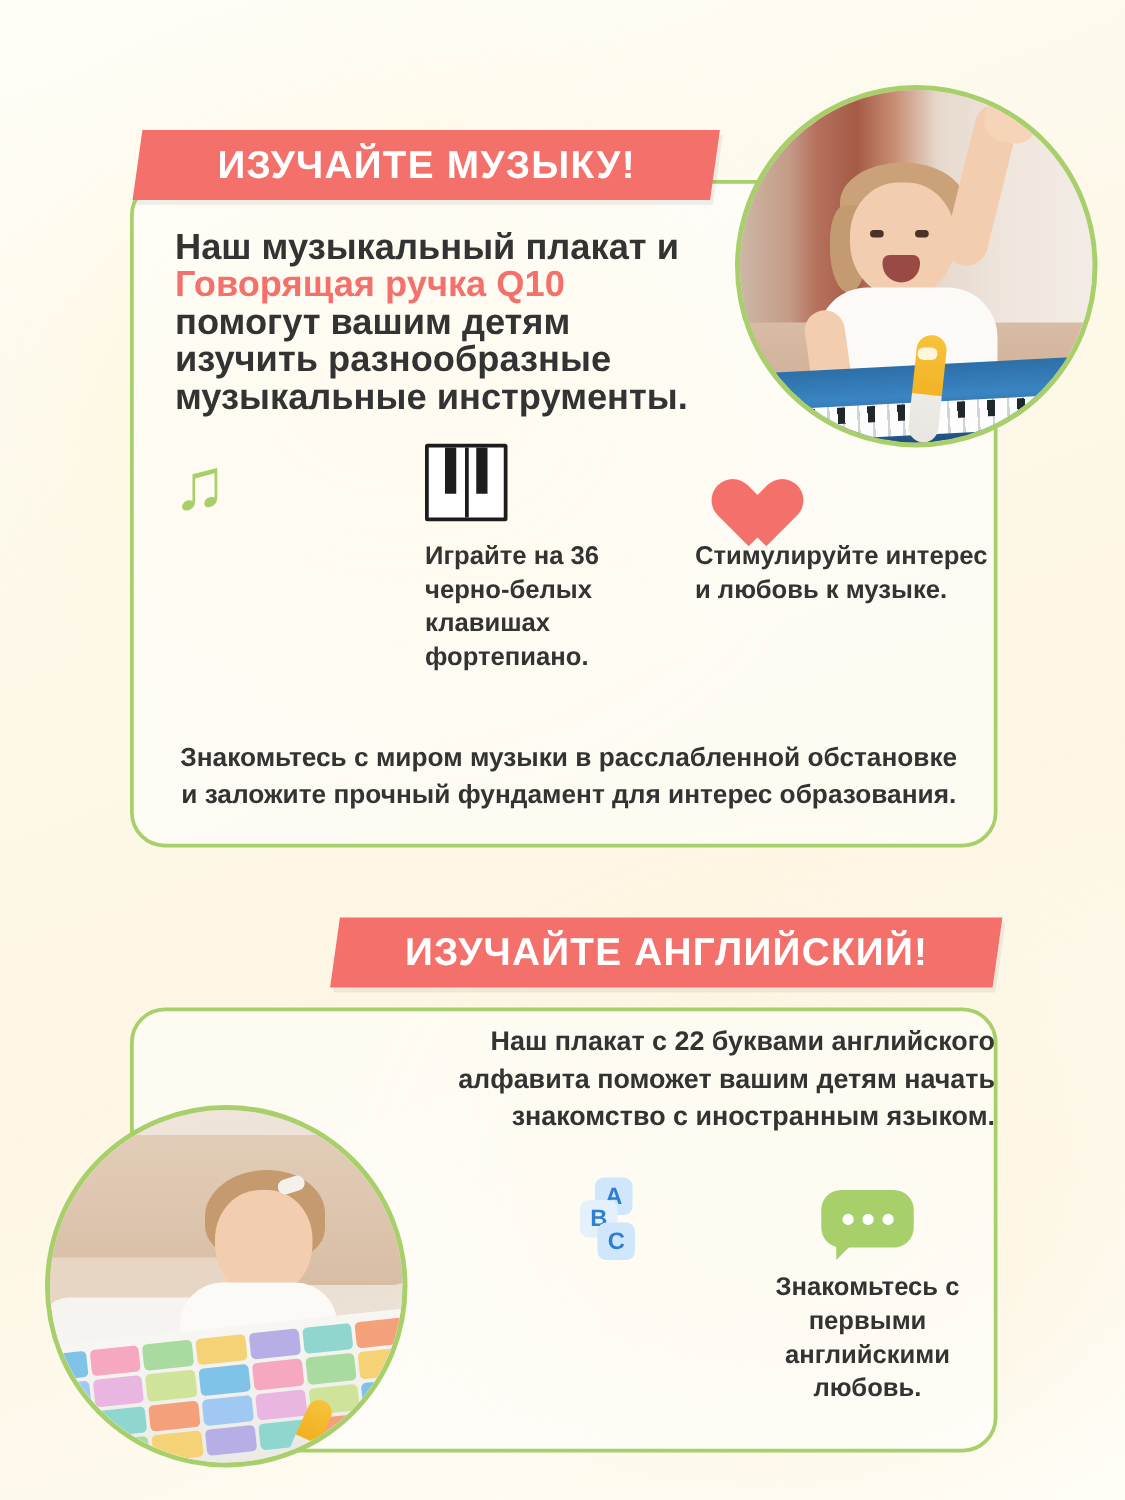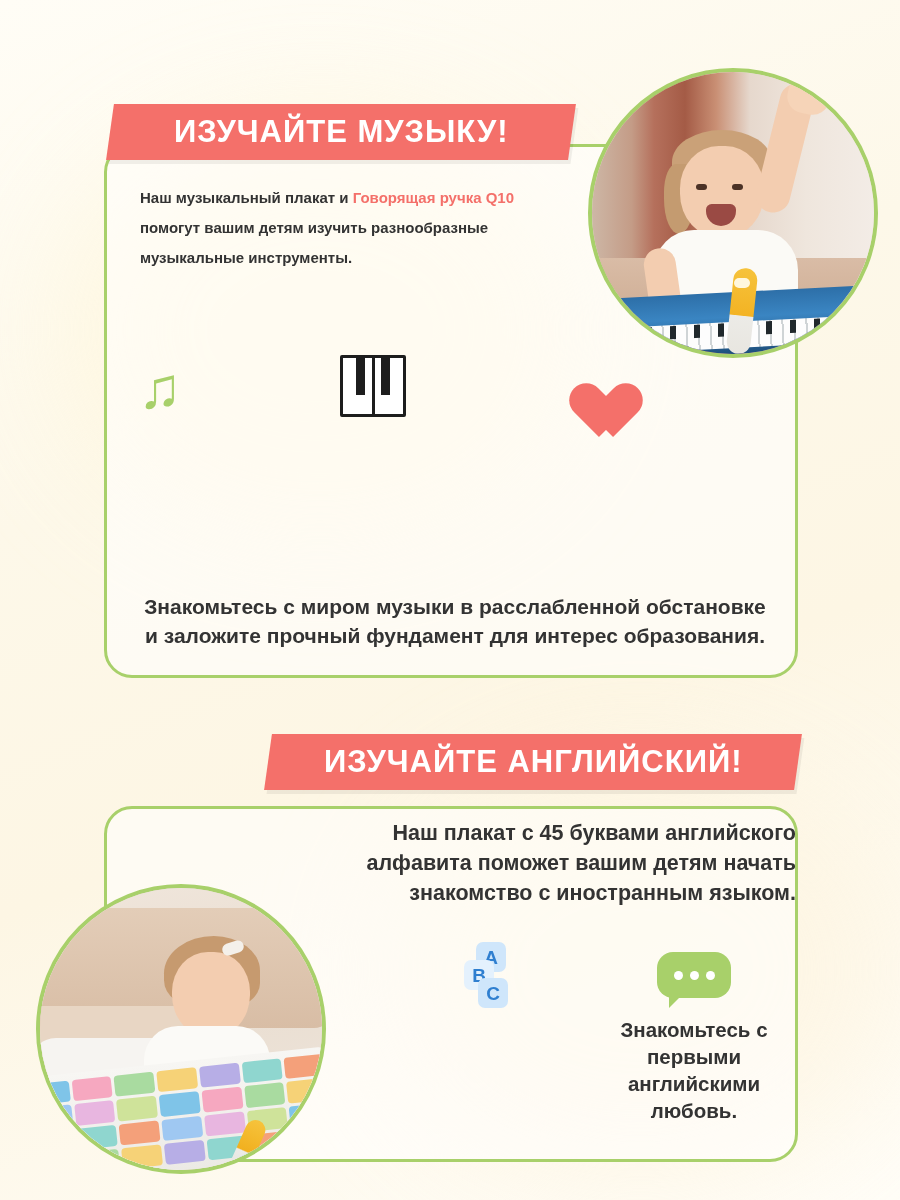"Наш музыкальный плакат и Говорящая" #music-intro { font-size: 15px -> 29px }
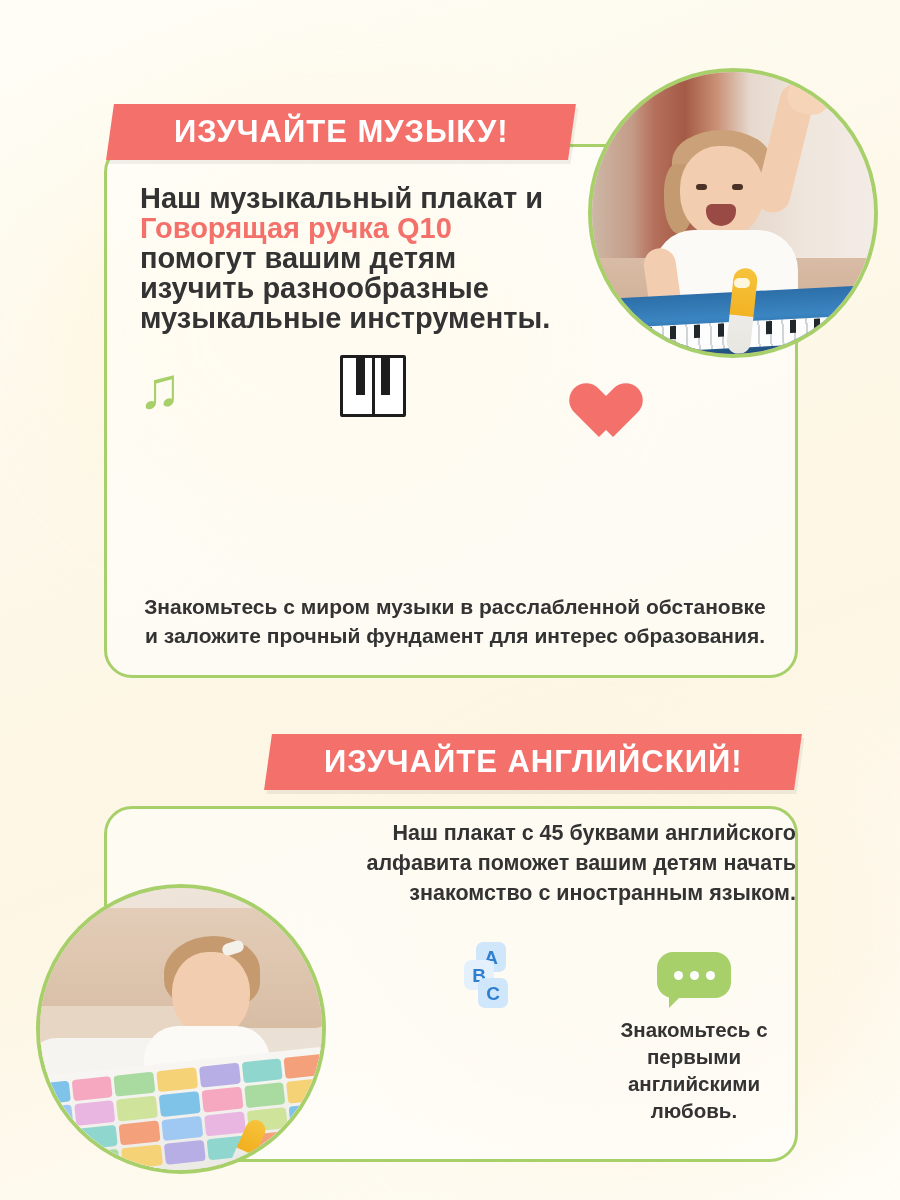"Играйте на 36 черно-белых клавишах" div { html: none -> <div>Играйте на 36 черно-белых клавишах фортепиано.</div> }
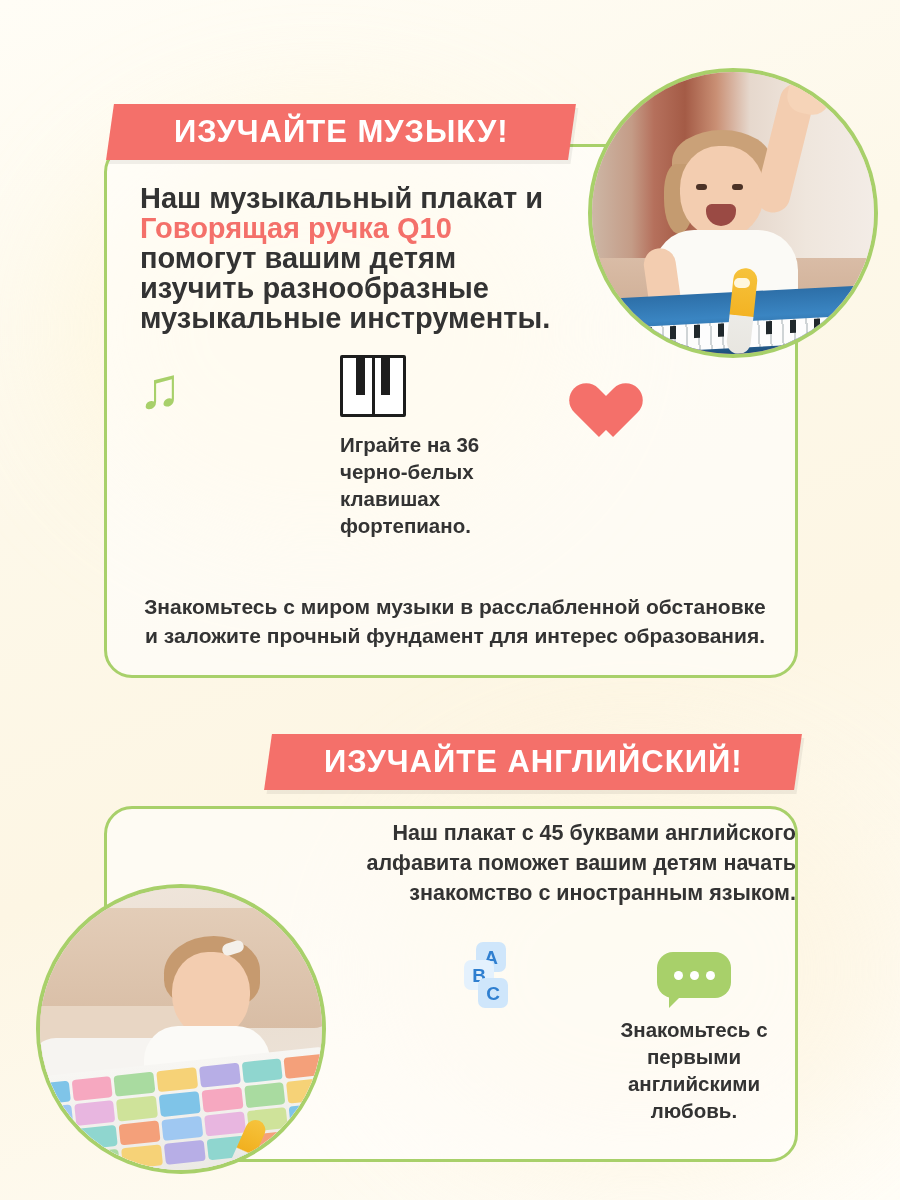"Стимулируйте интерес и любовь к" div { html: none -> <div>Стимулируйте интерес и любовь к музыке.</div> }
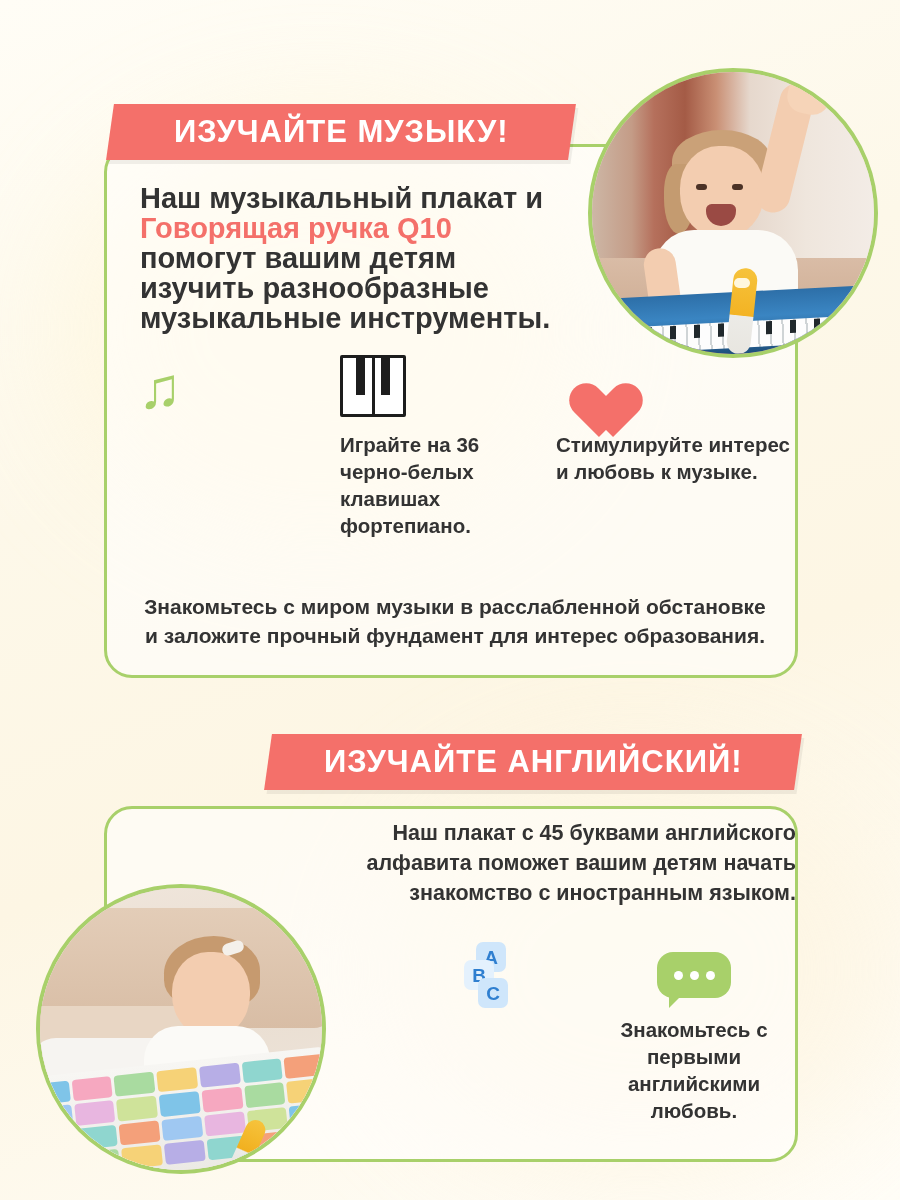"Наш плакат с 45 буквами" div { text: 45 -> 22 }
